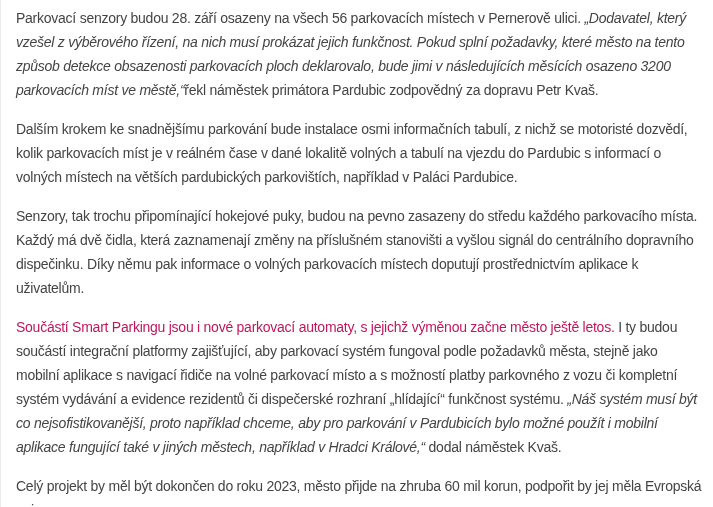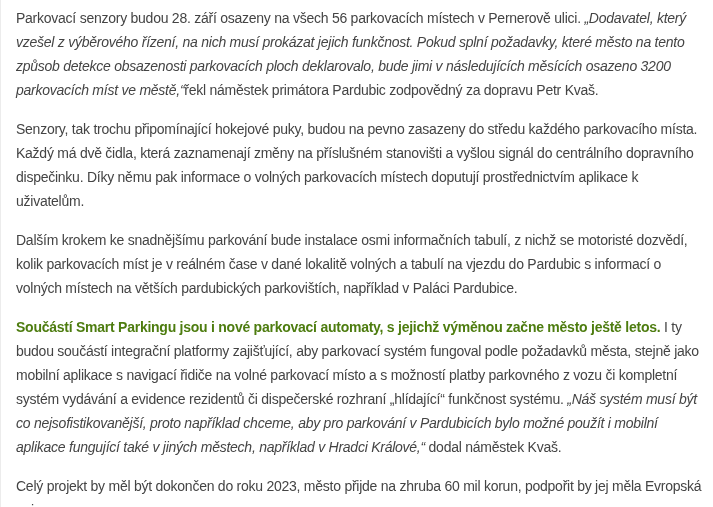"Senzory, tak trochu připomínající" p { order: before "Dalším krokem ke snadnějšímu parkování" -> after "Dalším krokem ke snadnějšímu parkování" }
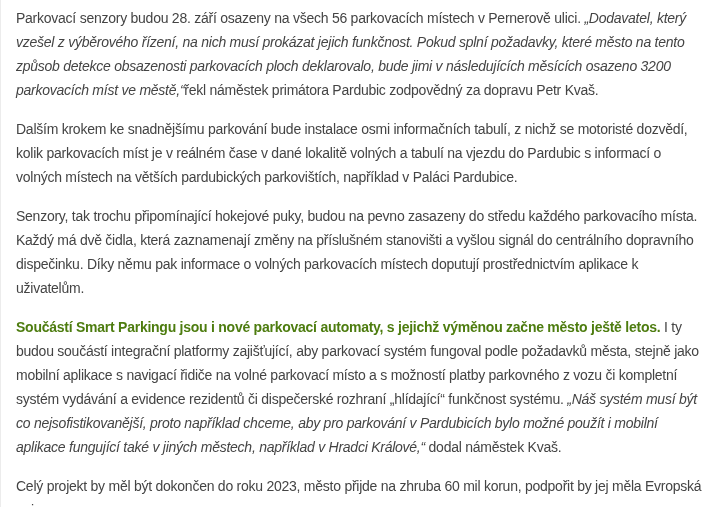"Součástí Smart Parkingu jsou i" .article strong { color: #4d7c0f -> #be185d; font-weight: bold -> normal }
